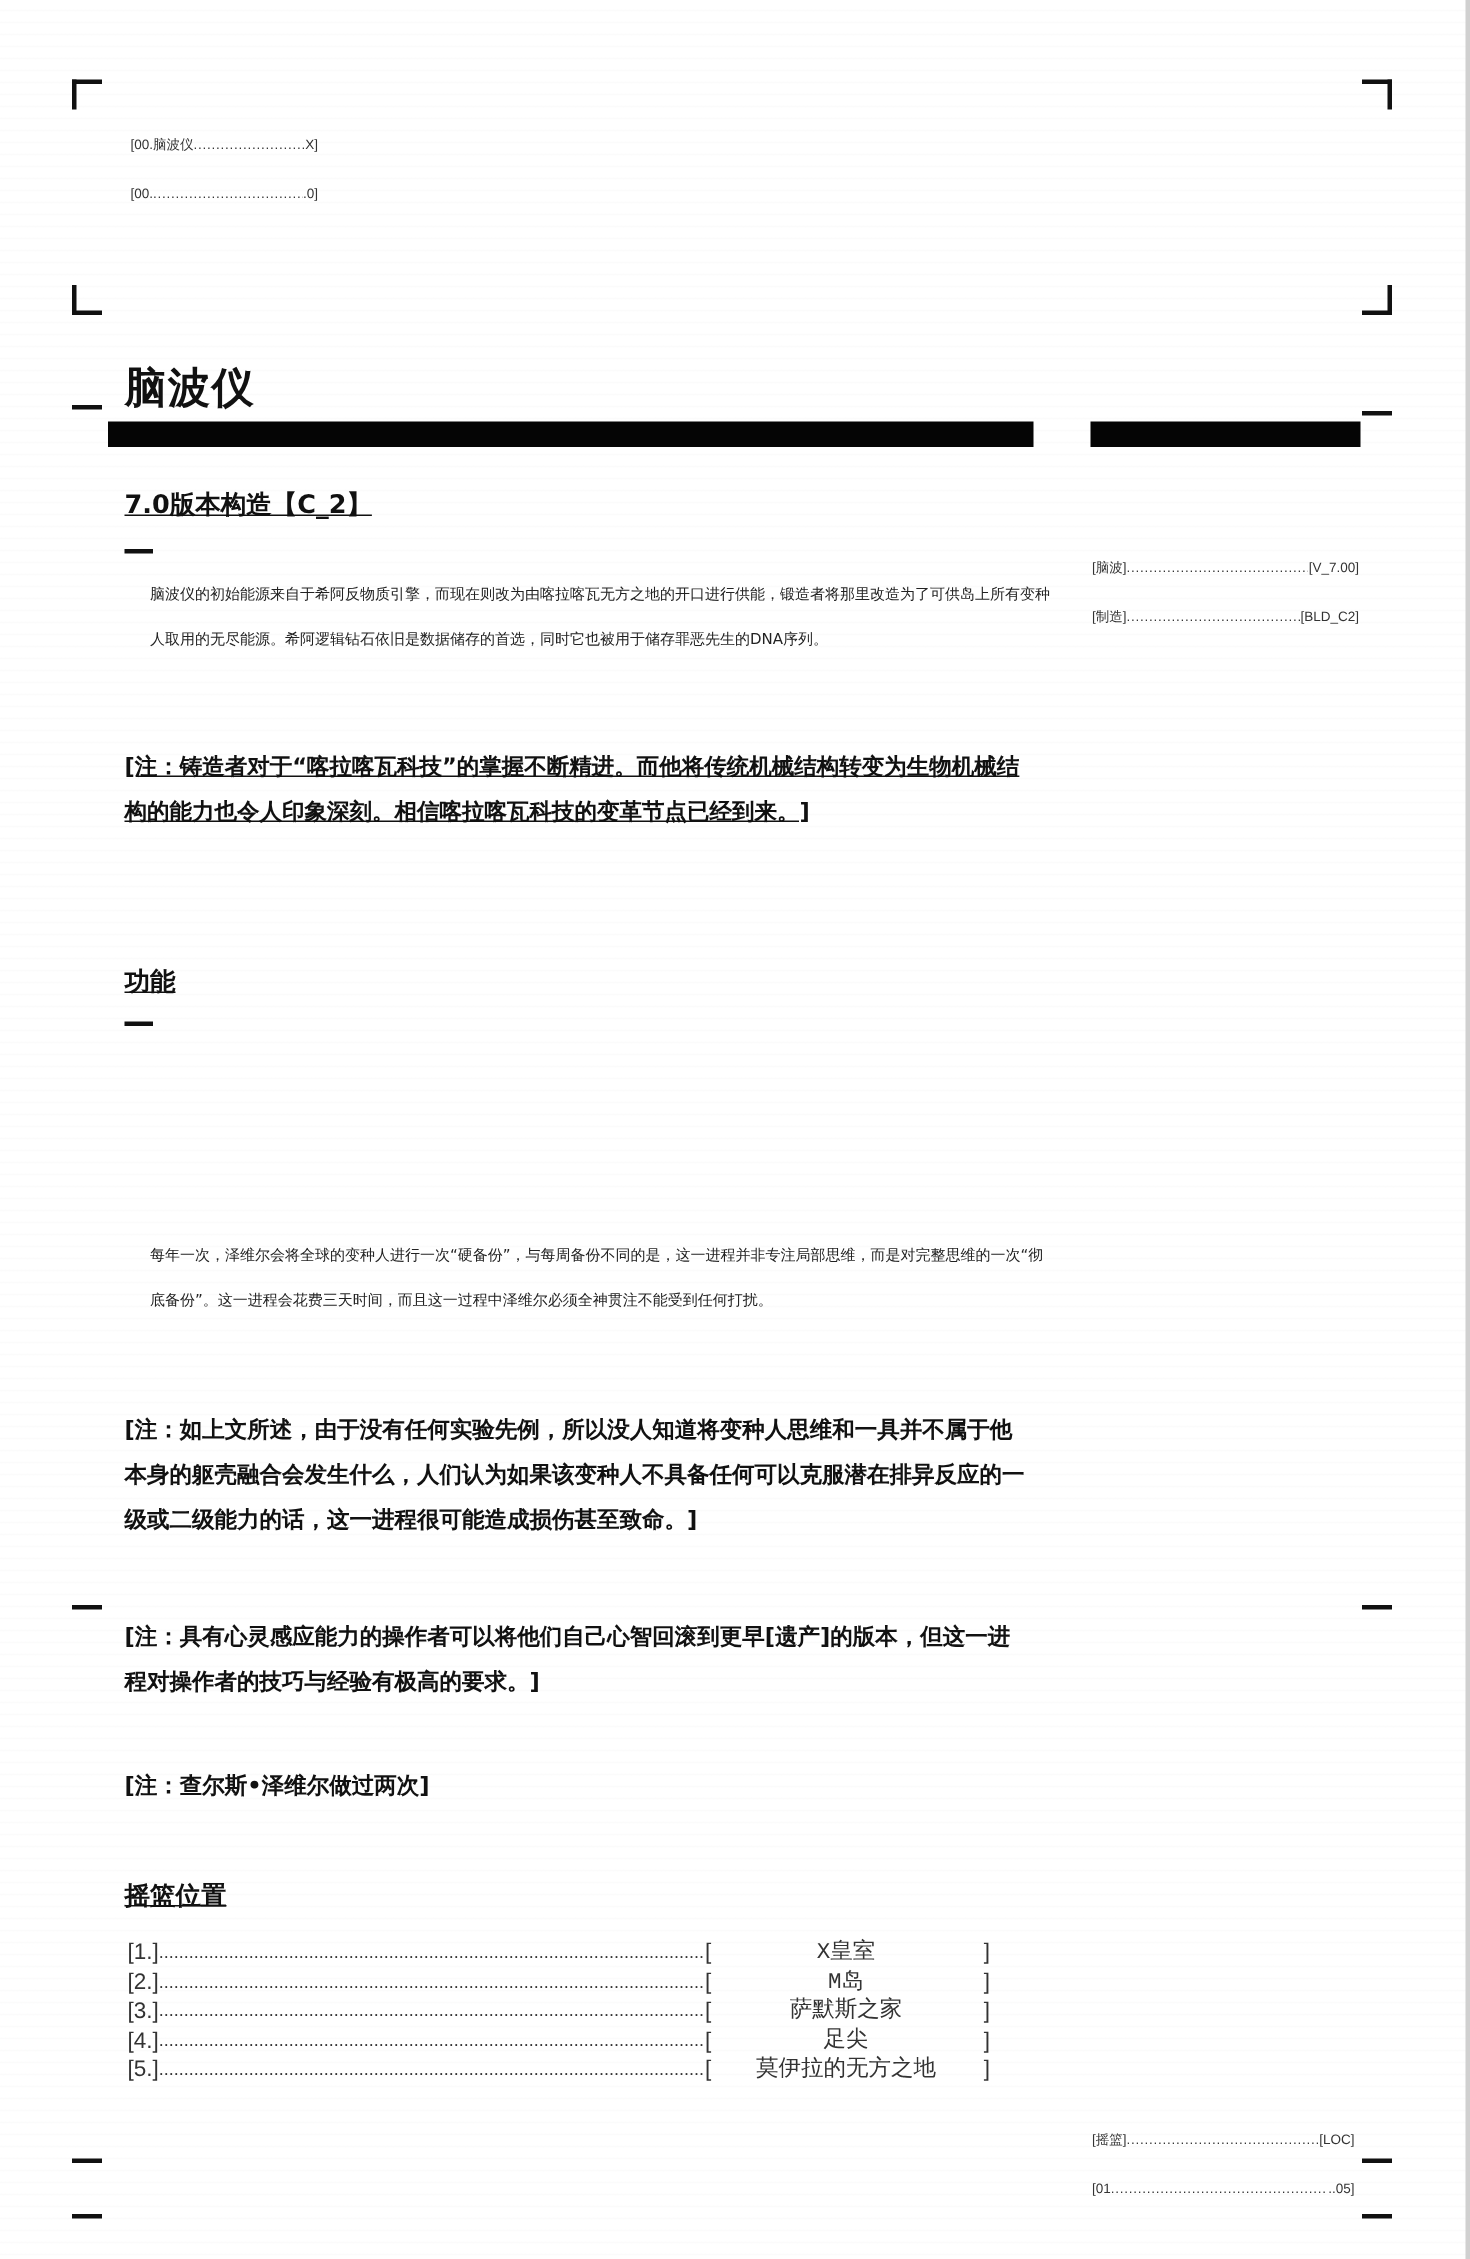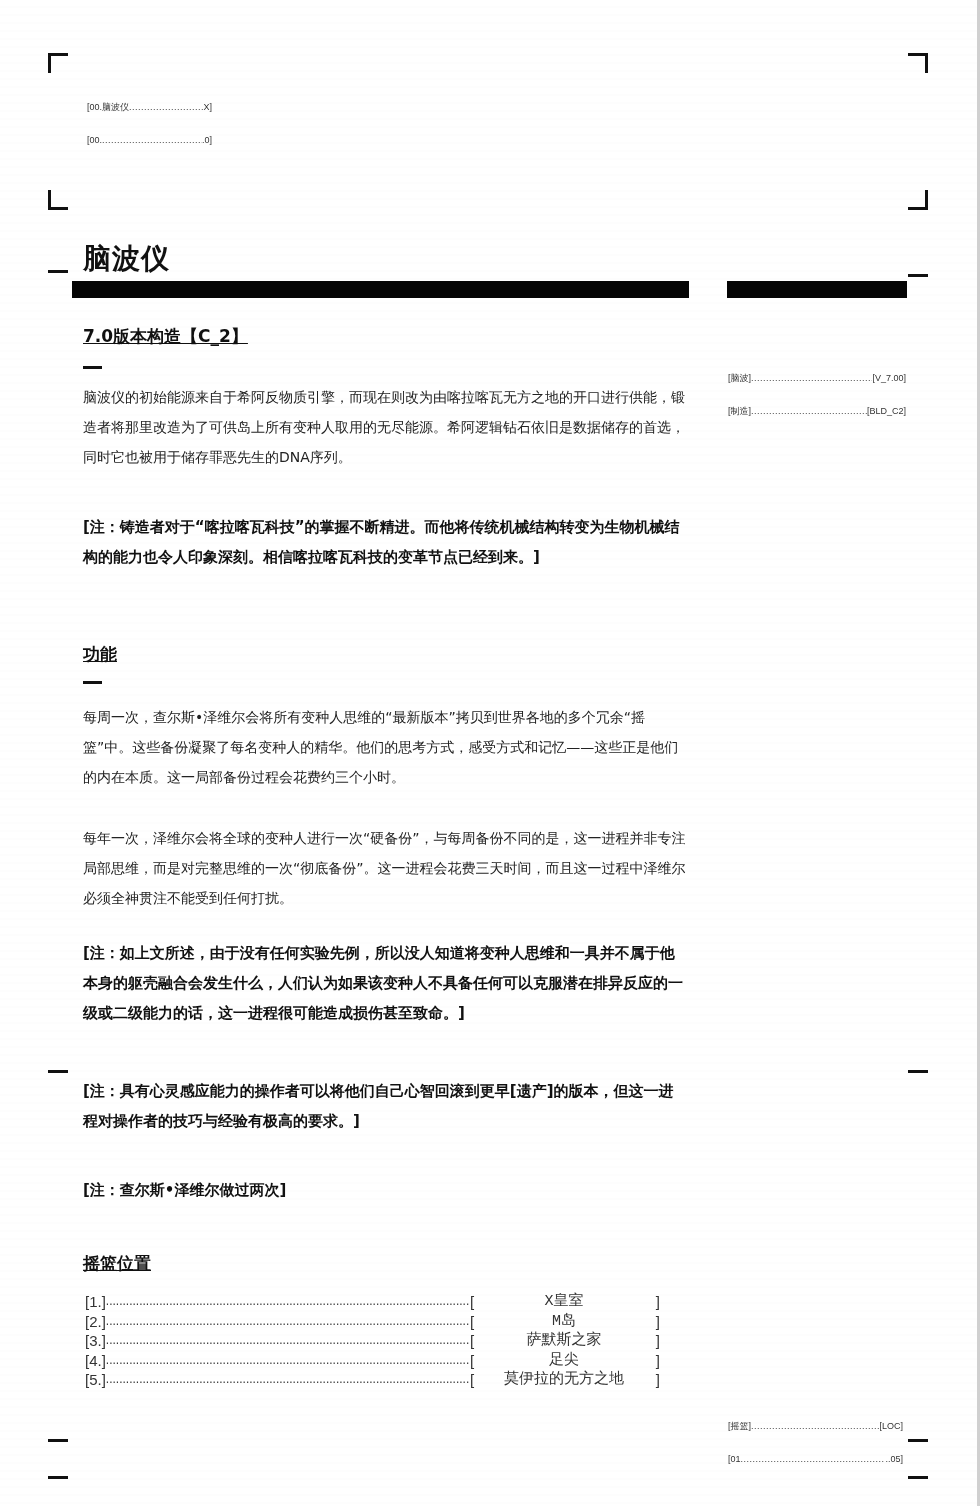"[00.脑波仪" div.meta { top: 80px -> 69px }
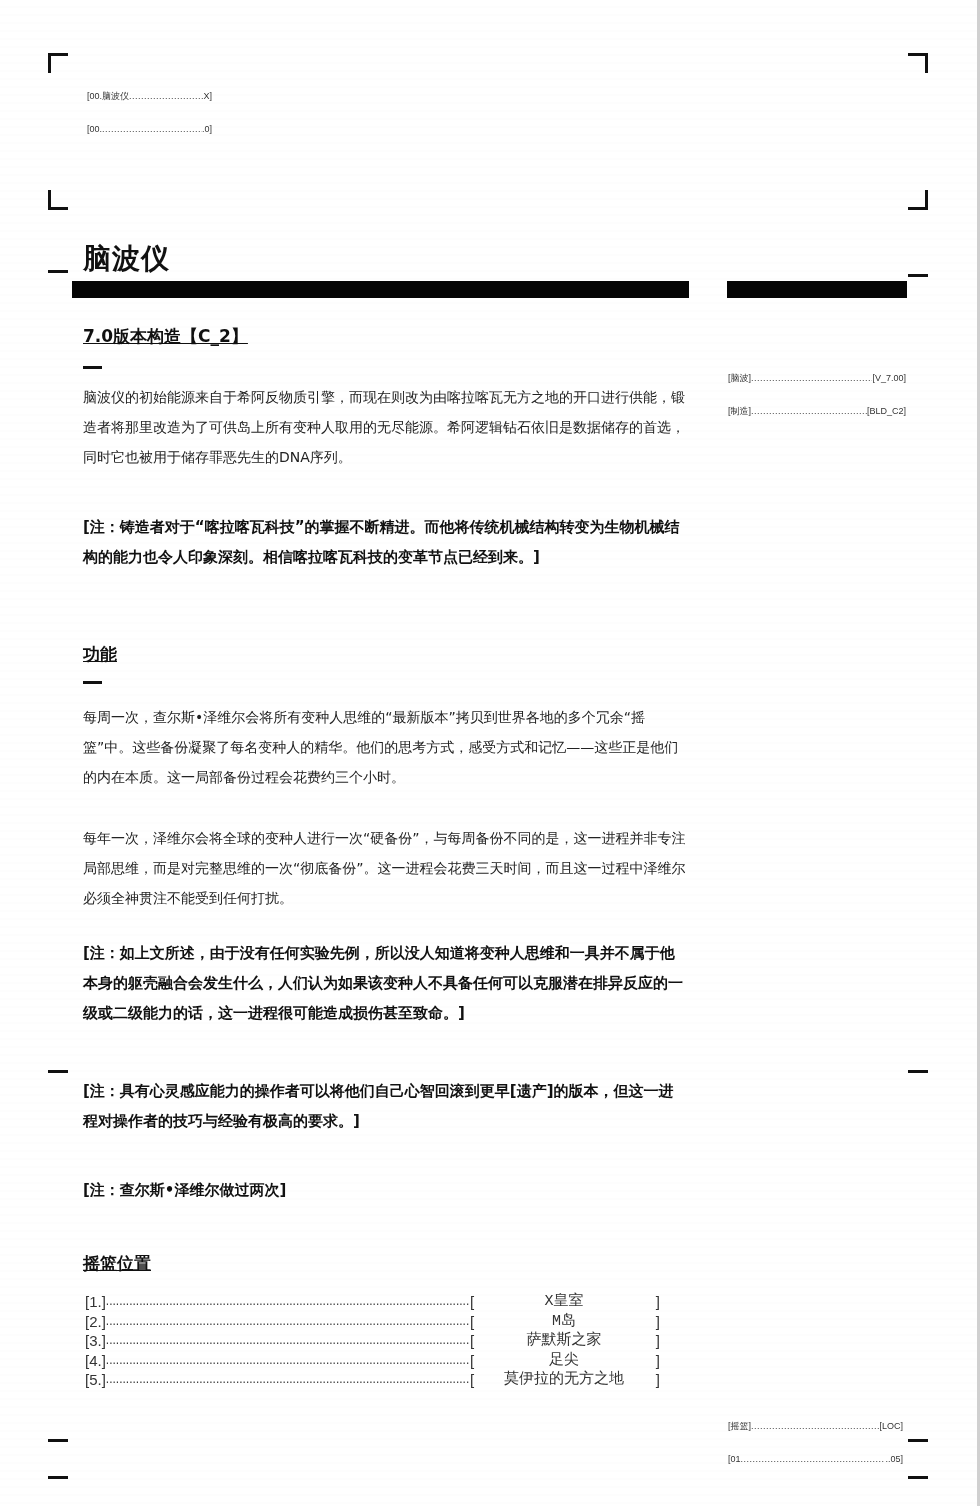"脑波仪的初始能源来自于希阿反物质引擎，而现在则改为由喀拉喀瓦无方之地的开口进行供" .para { font-size: 14px -> 10px; left: 83px -> 100px }
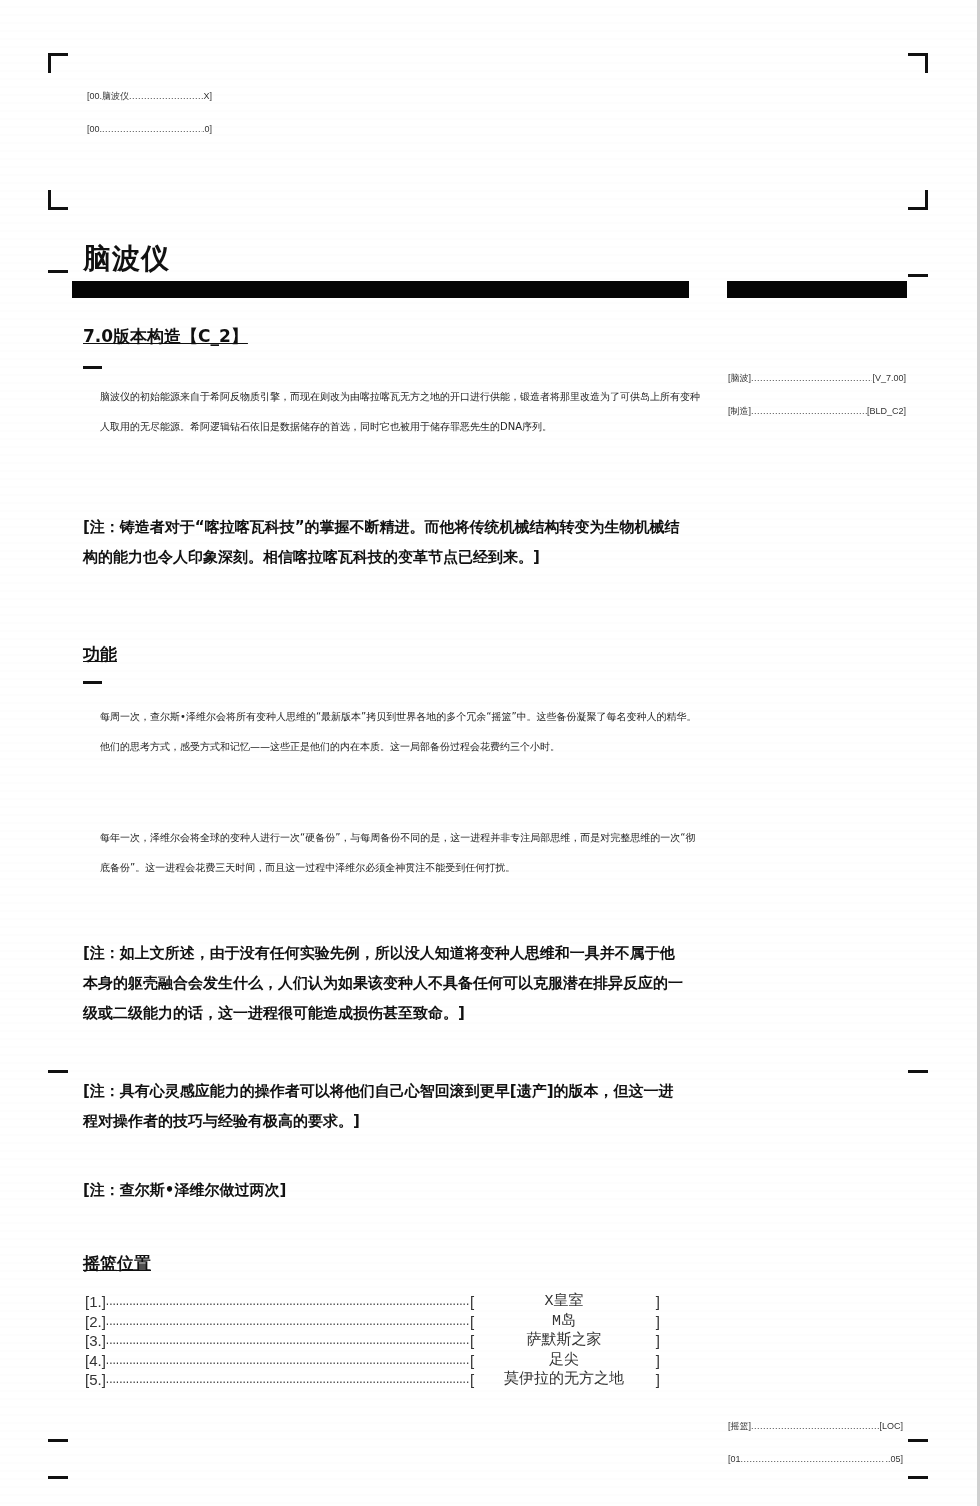"[注：铸造者对于“喀拉喀瓦科技”的掌握不断精进。而他将传统机械结构转变为生物机械" div.note { text-decoration: none -> underline; top: 512px -> 496px }
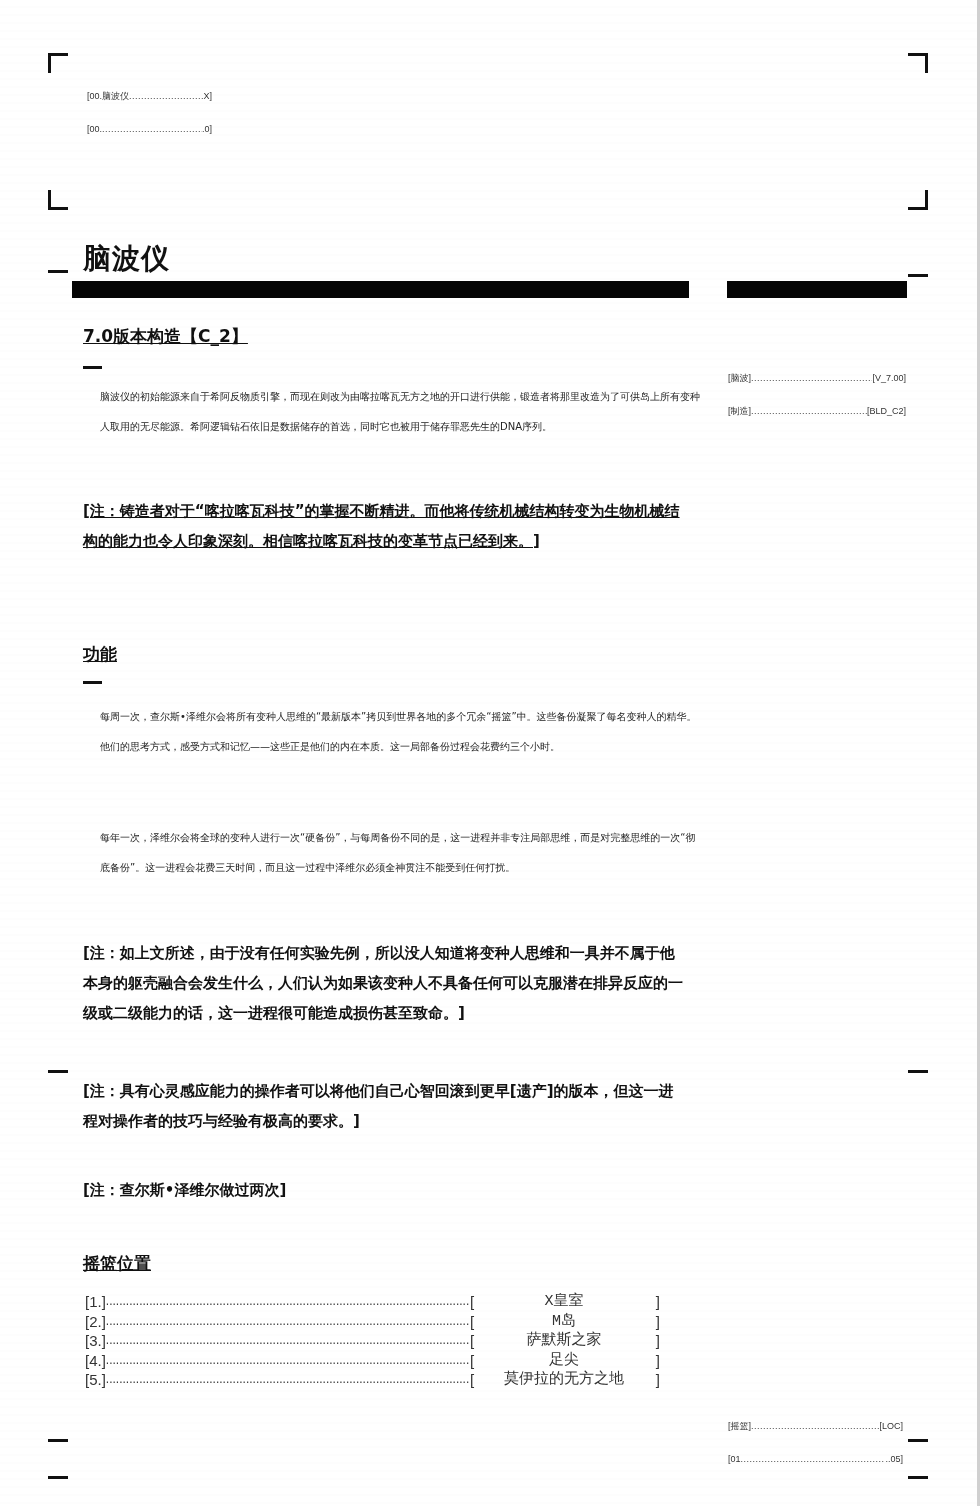"每周一次，查尔斯•泽维尔会将所有变种人思维的“最新版本”拷贝到世界各地的多个冗余" div.para { html: <div>每周一次，查尔斯•泽维尔会将所有变种人思维的“最新版本”拷贝到世界各地的多个冗余“摇篮”中。这些备份凝聚了每名变种人的精华。他们的思考方式，感受方式和记忆——这些正是他们的内在本质。这一局部备份过程会花费约三个小时。</div> -> none }
